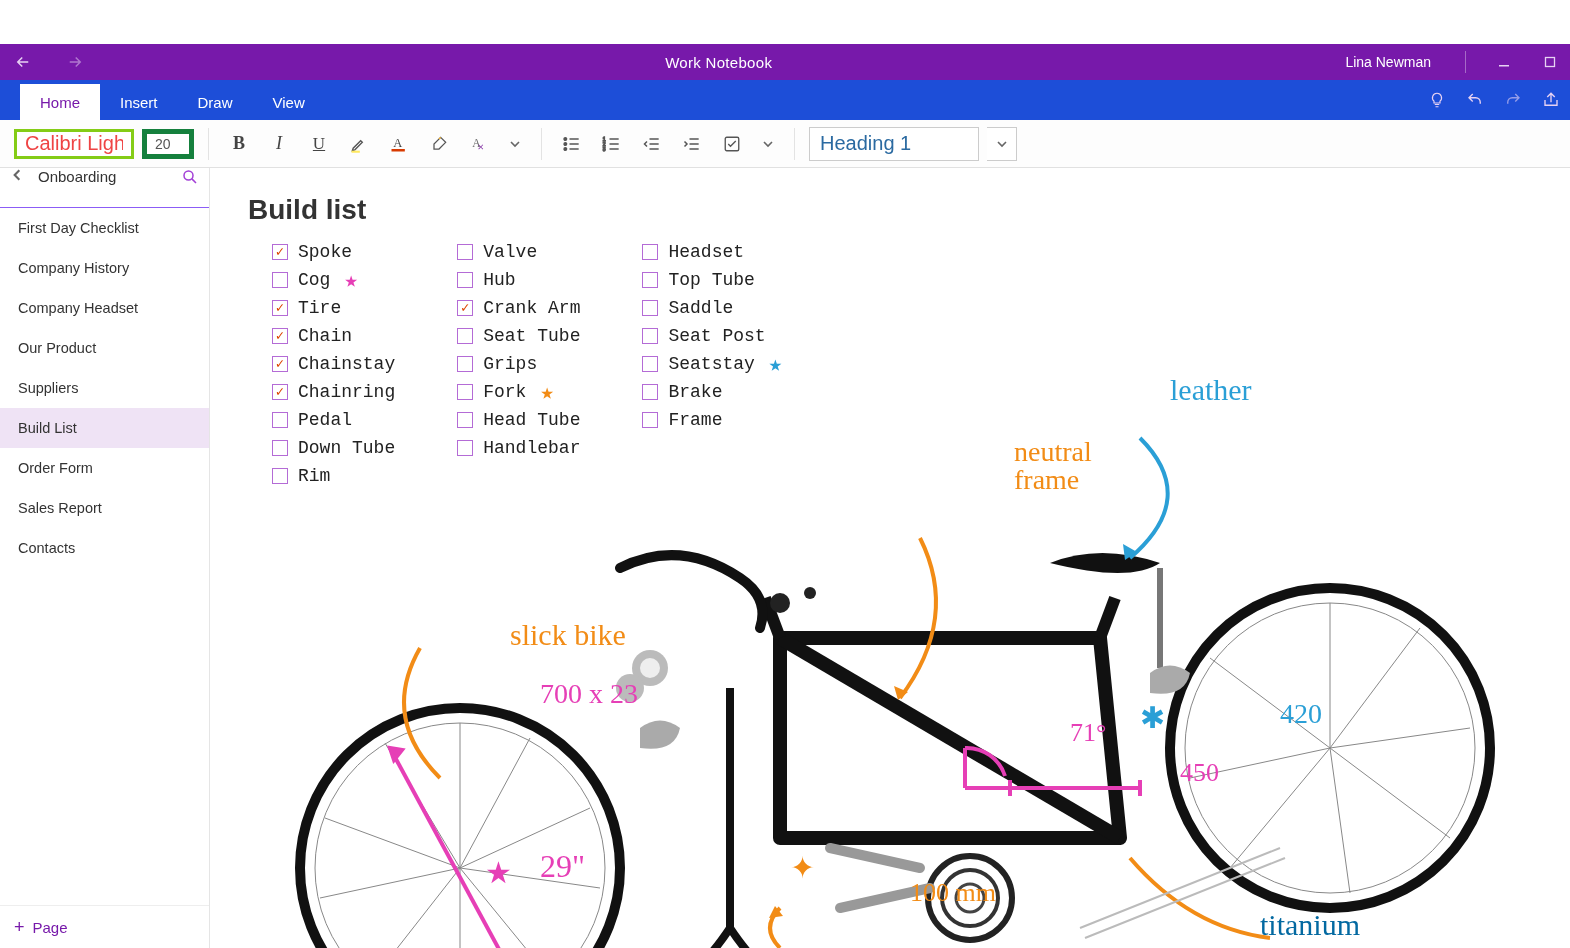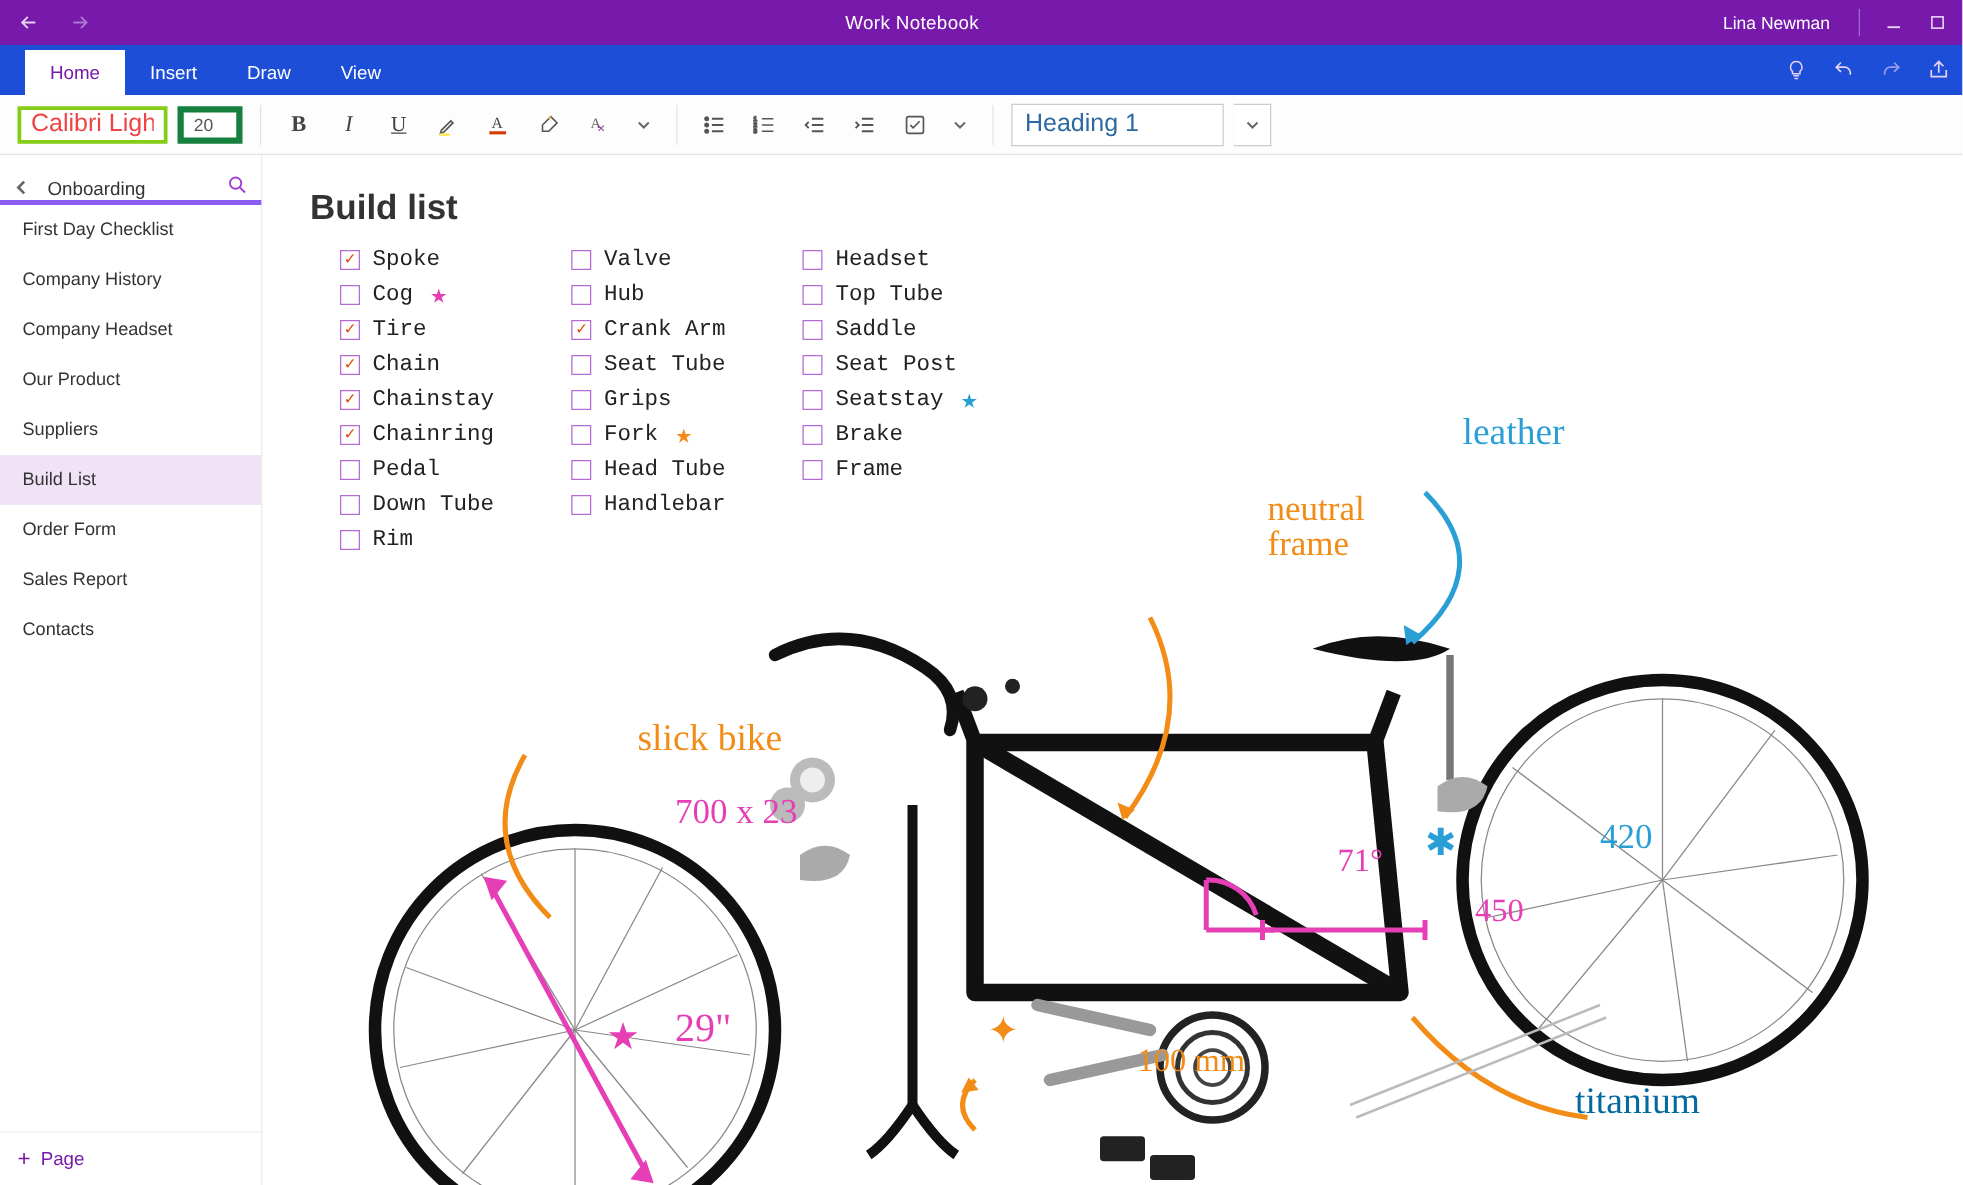"Work Notebook" .titlebar { gap: 7px -> 18px; margin-top: none -> 44px }
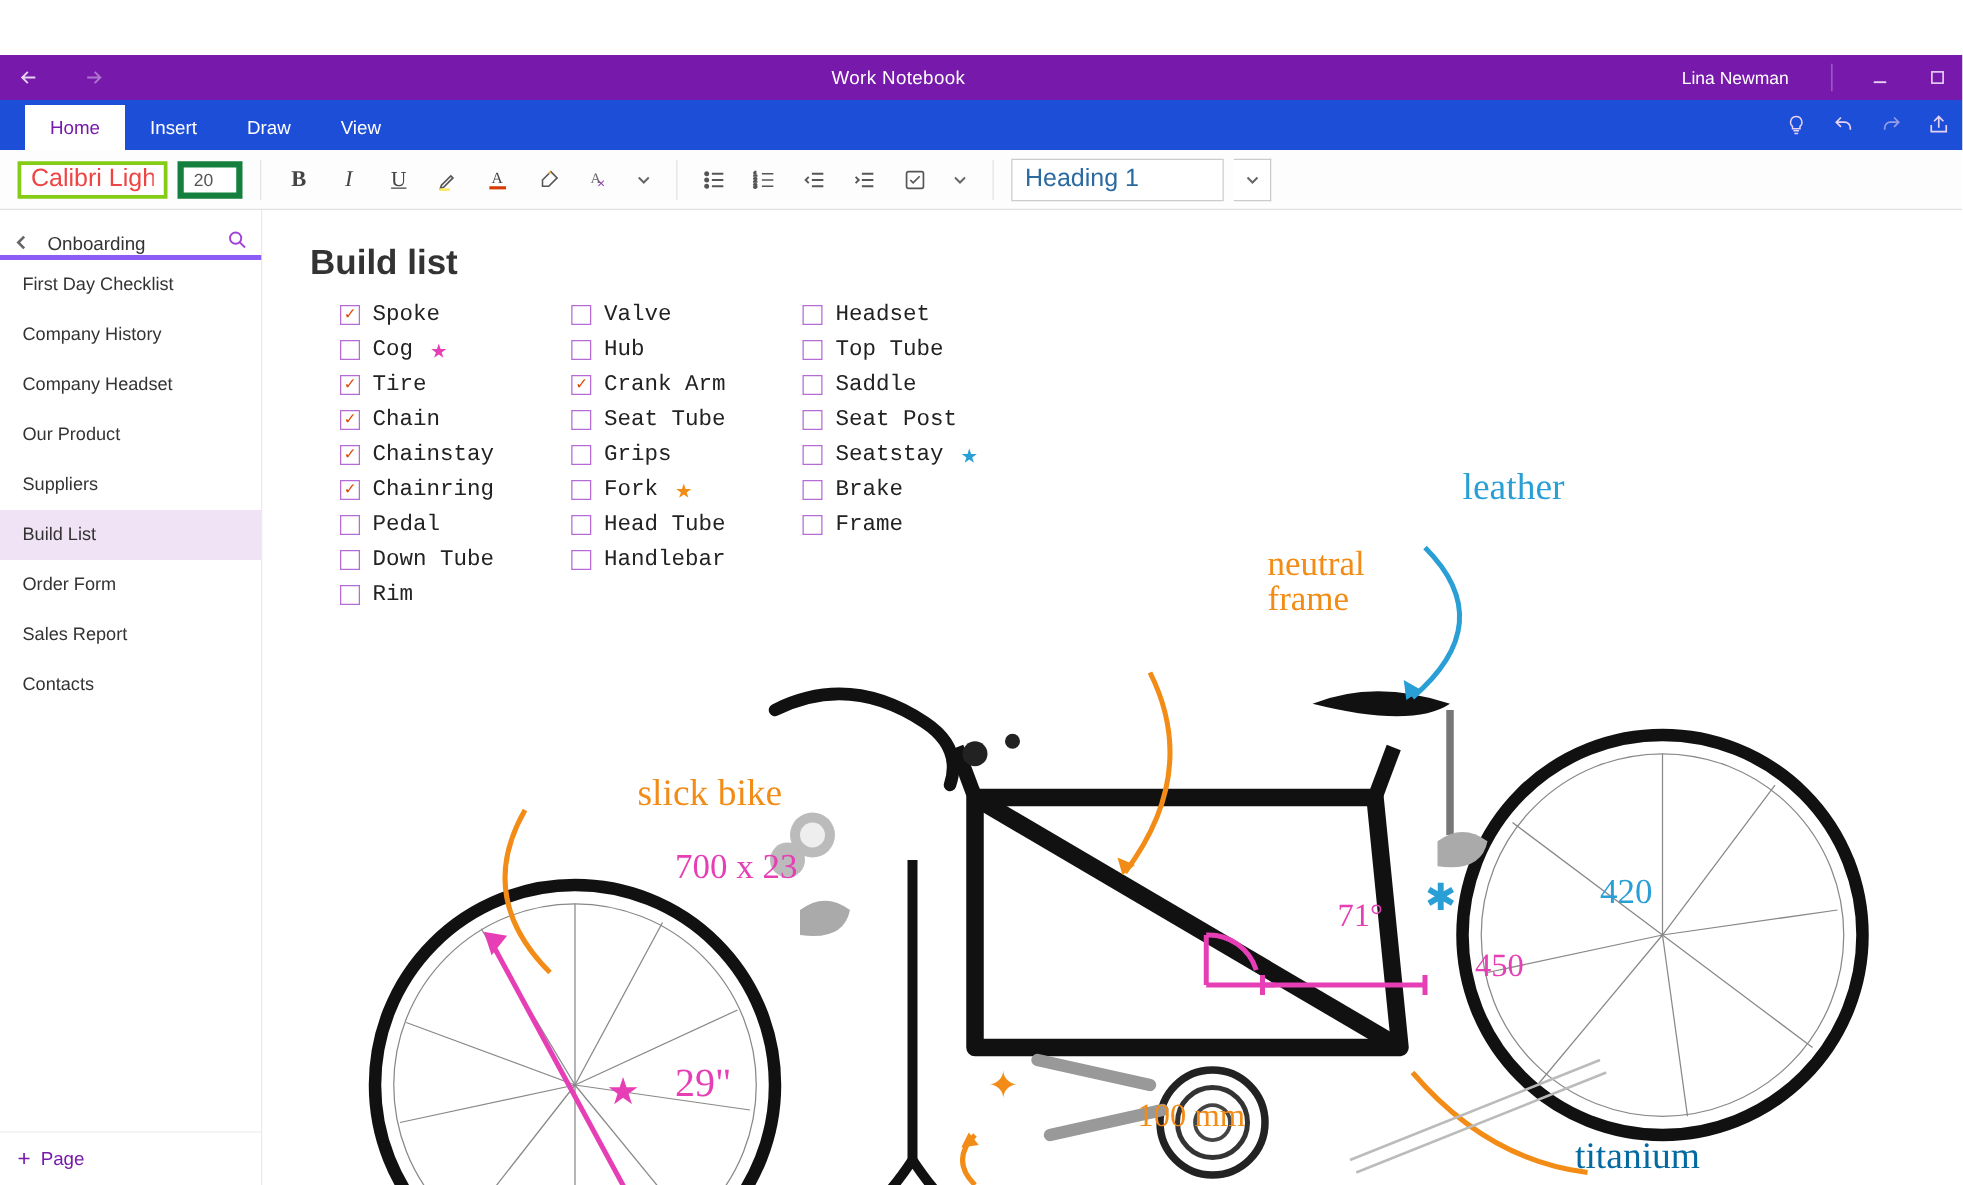"Onboarding" .sidebar .section-head { align-items: flex-end -> flex-start; border-bottom: 4px solid #8b5cf6 -> 1px solid #8b5cf6 }
